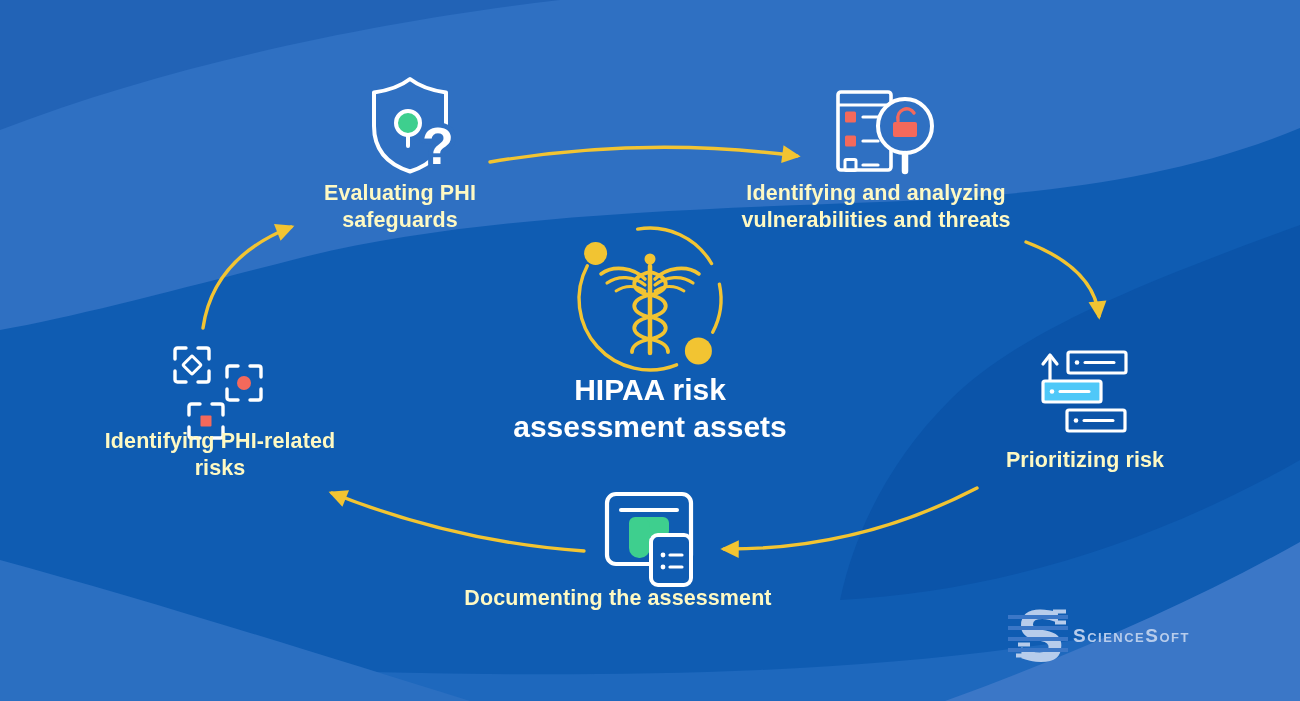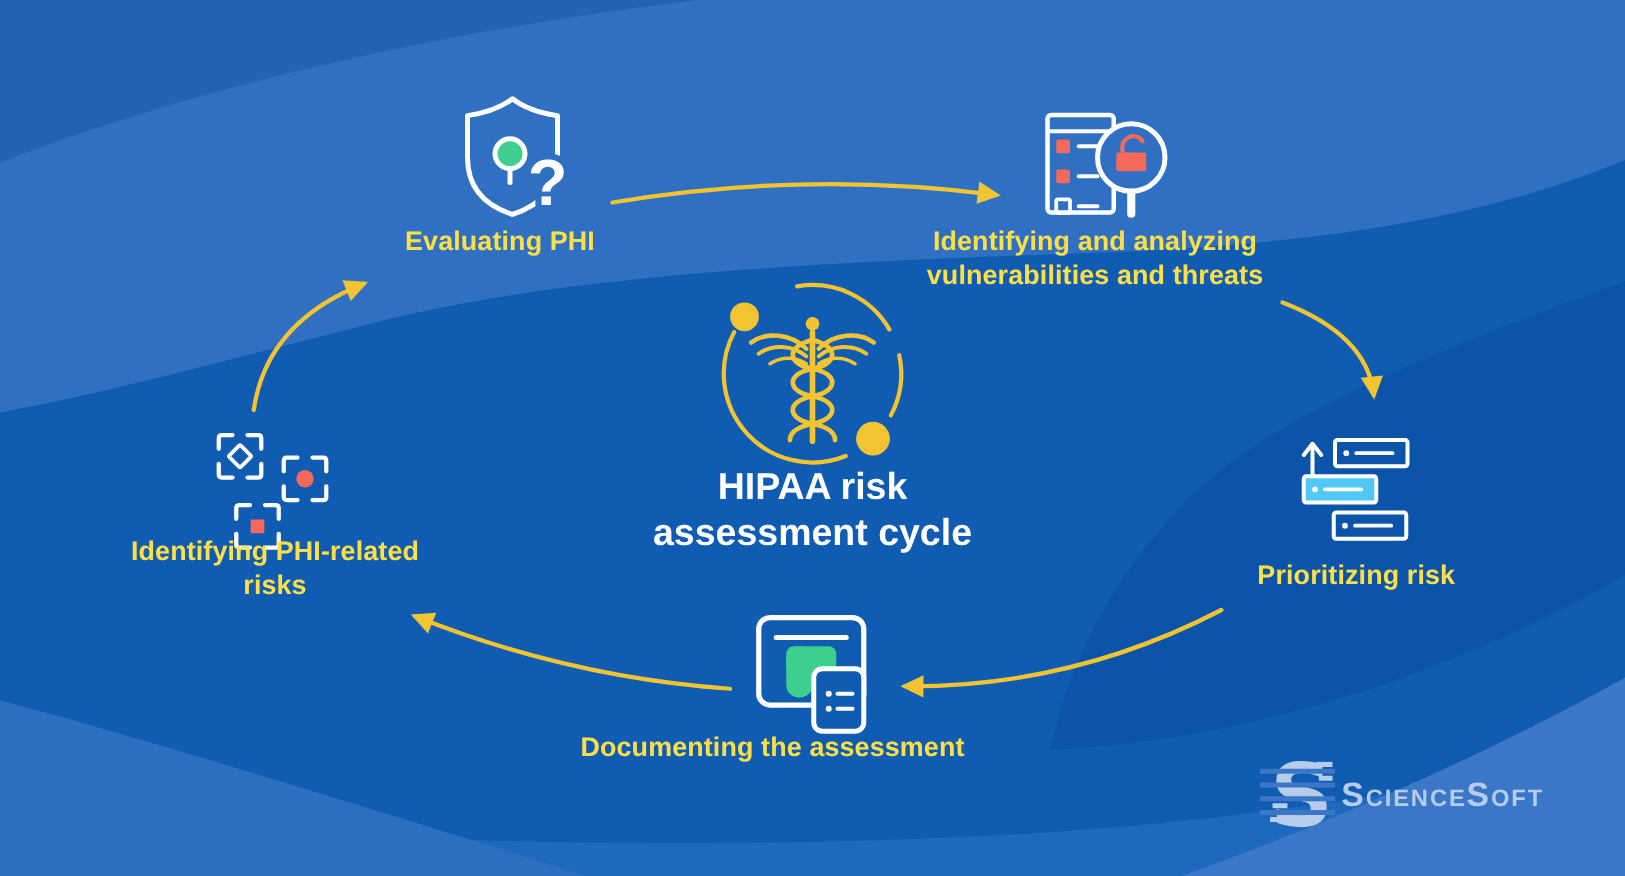"Evaluating PHI" .label { color: #fde047 -> #fef9c3 }
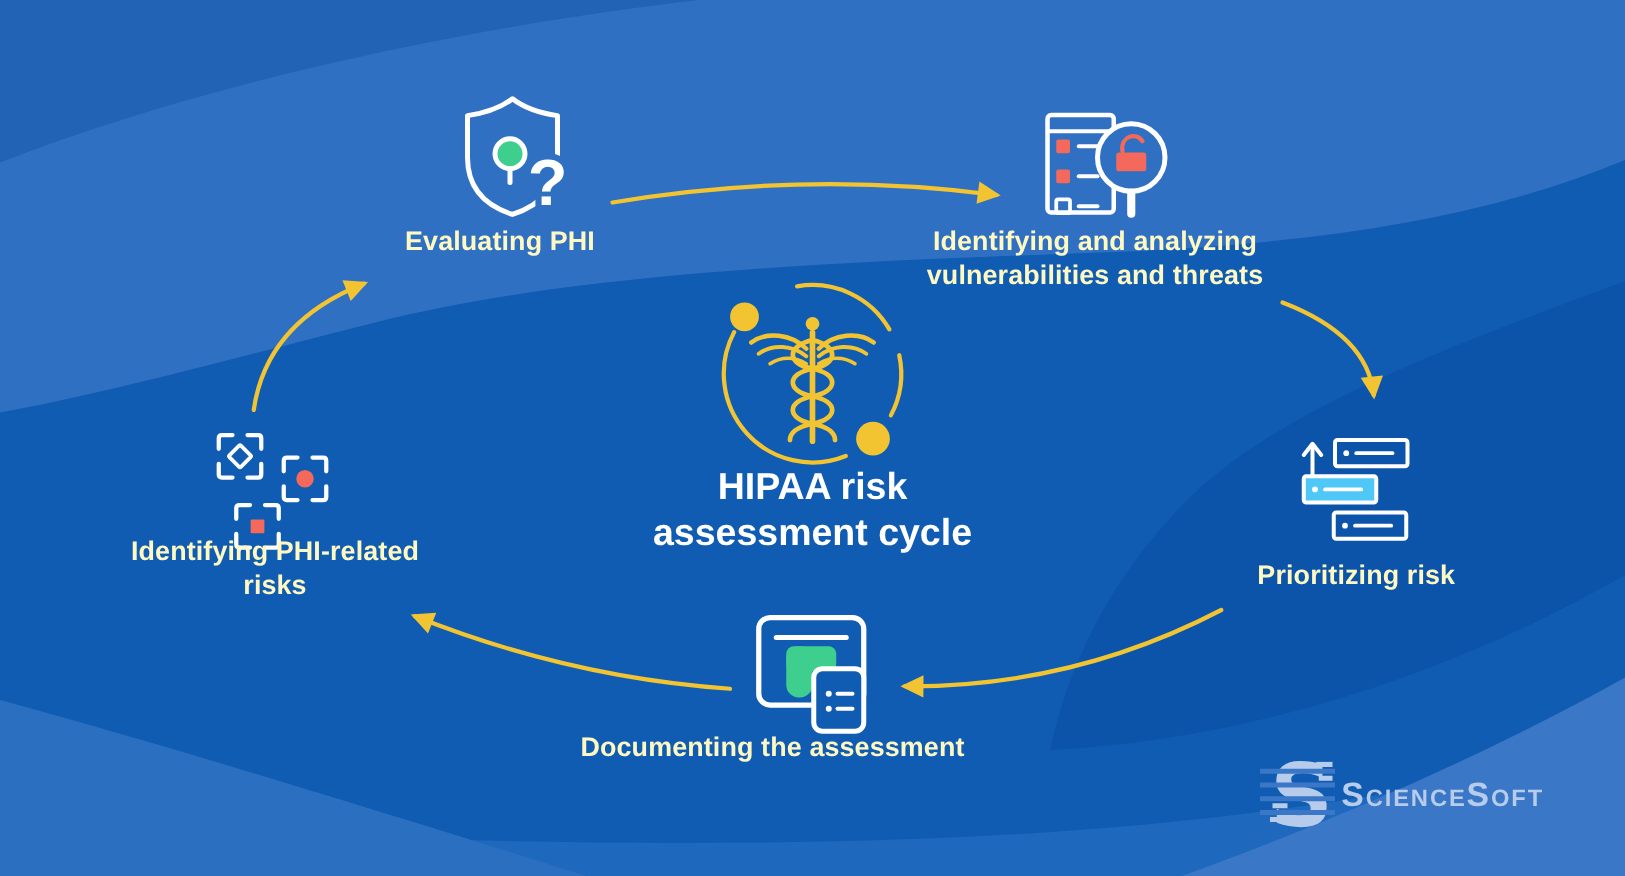"safeguards" div { html: none -> <div>safeguards</div> }
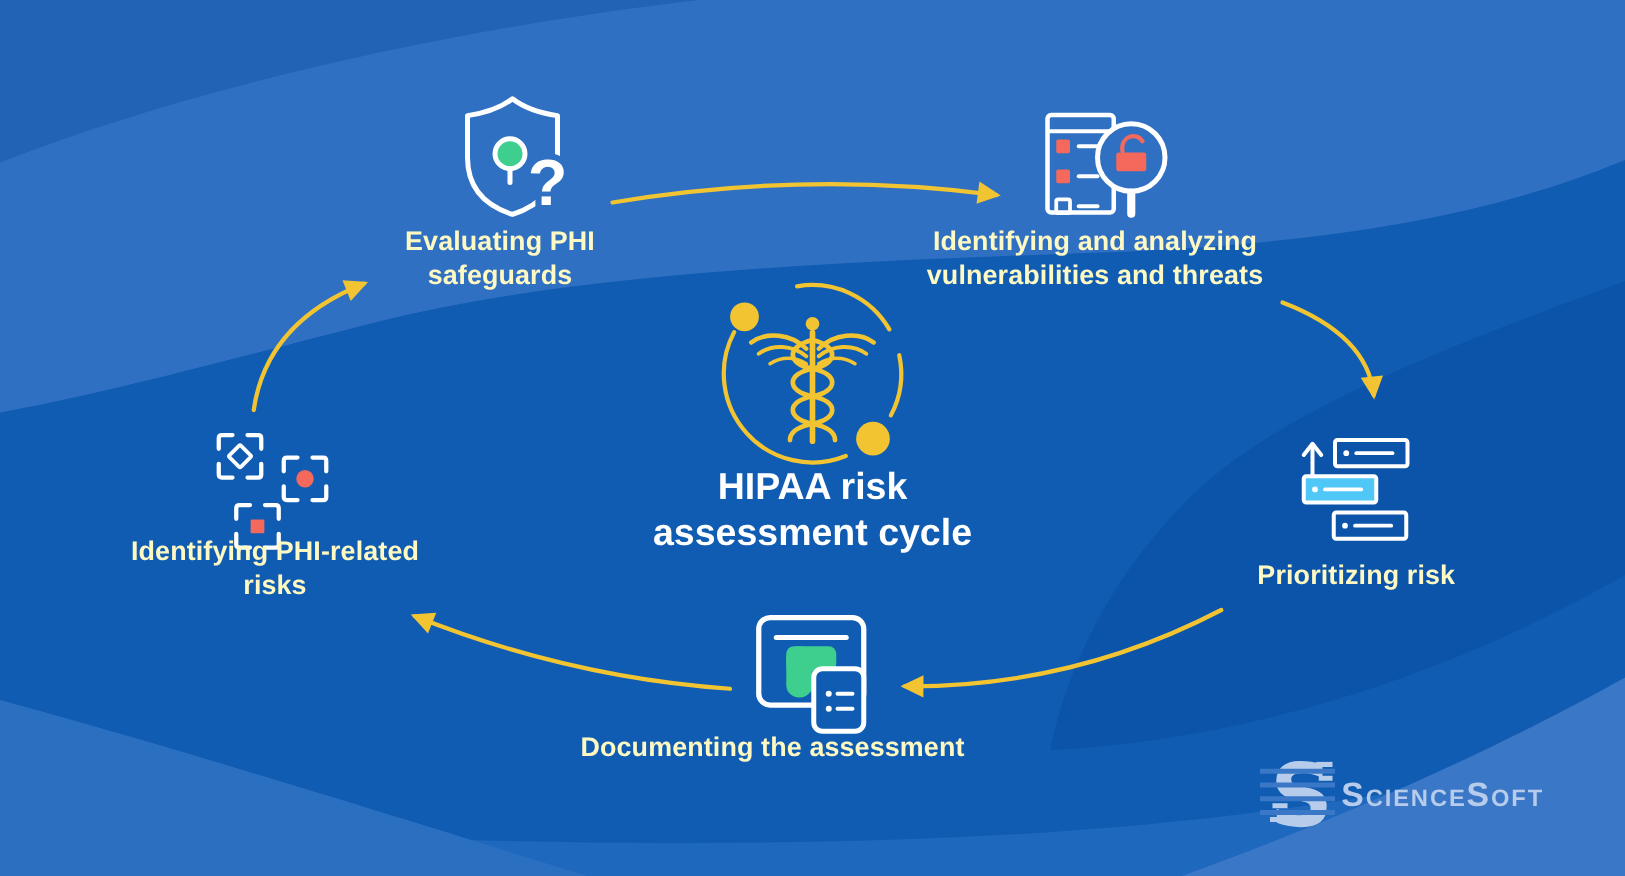"assessment cycle" div { text: cycle -> assets }
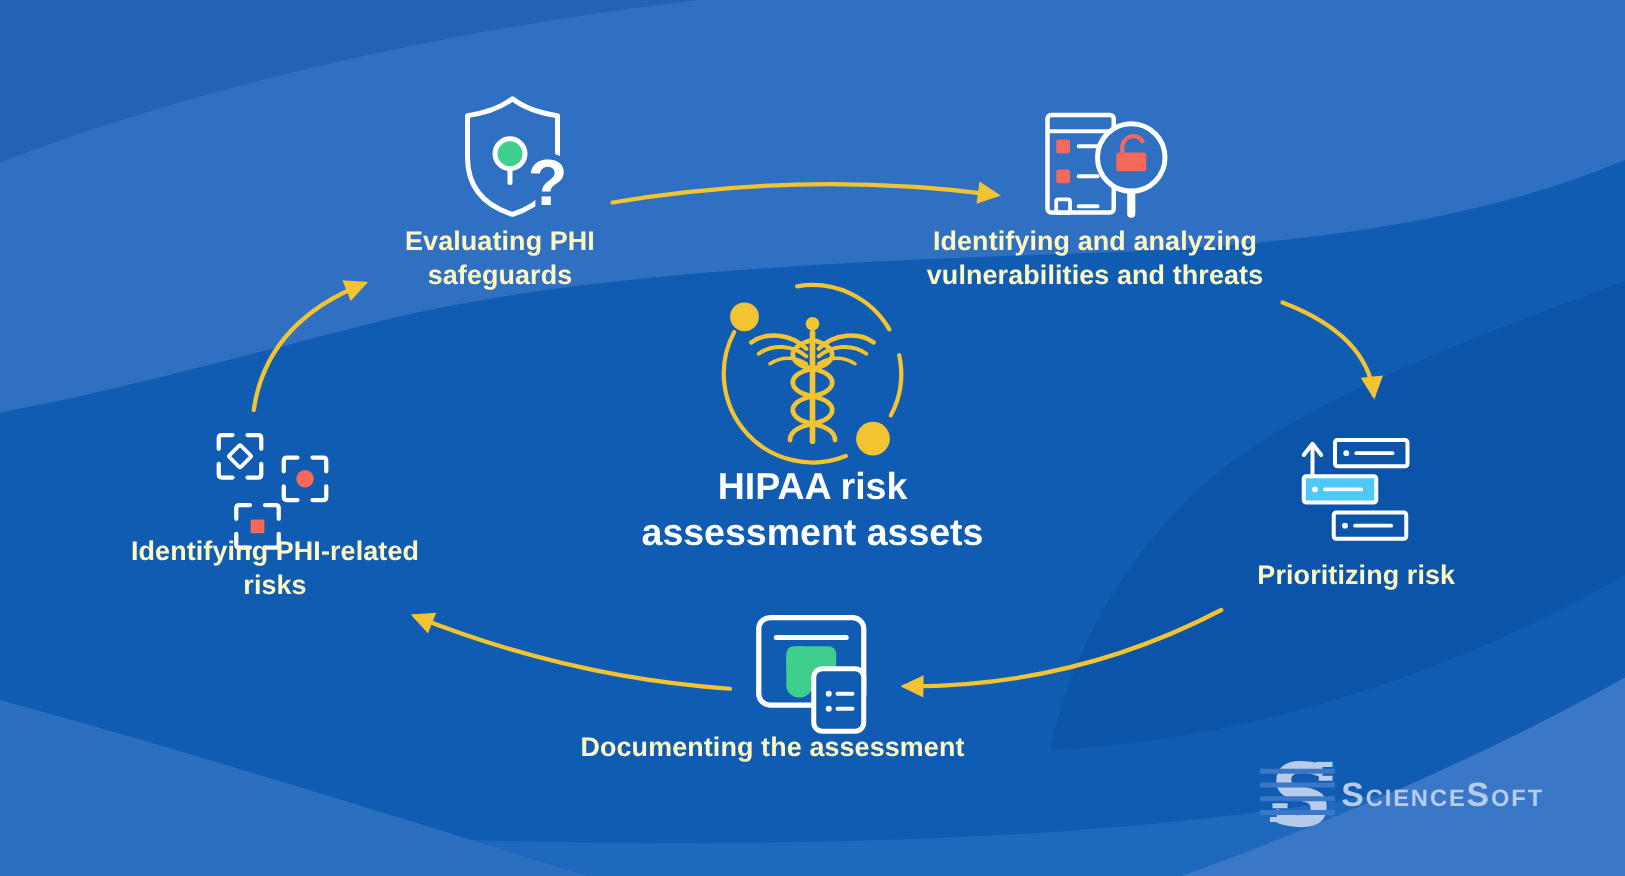"ScienceSoft" .logo-text { font-size: 27px -> 19px }
